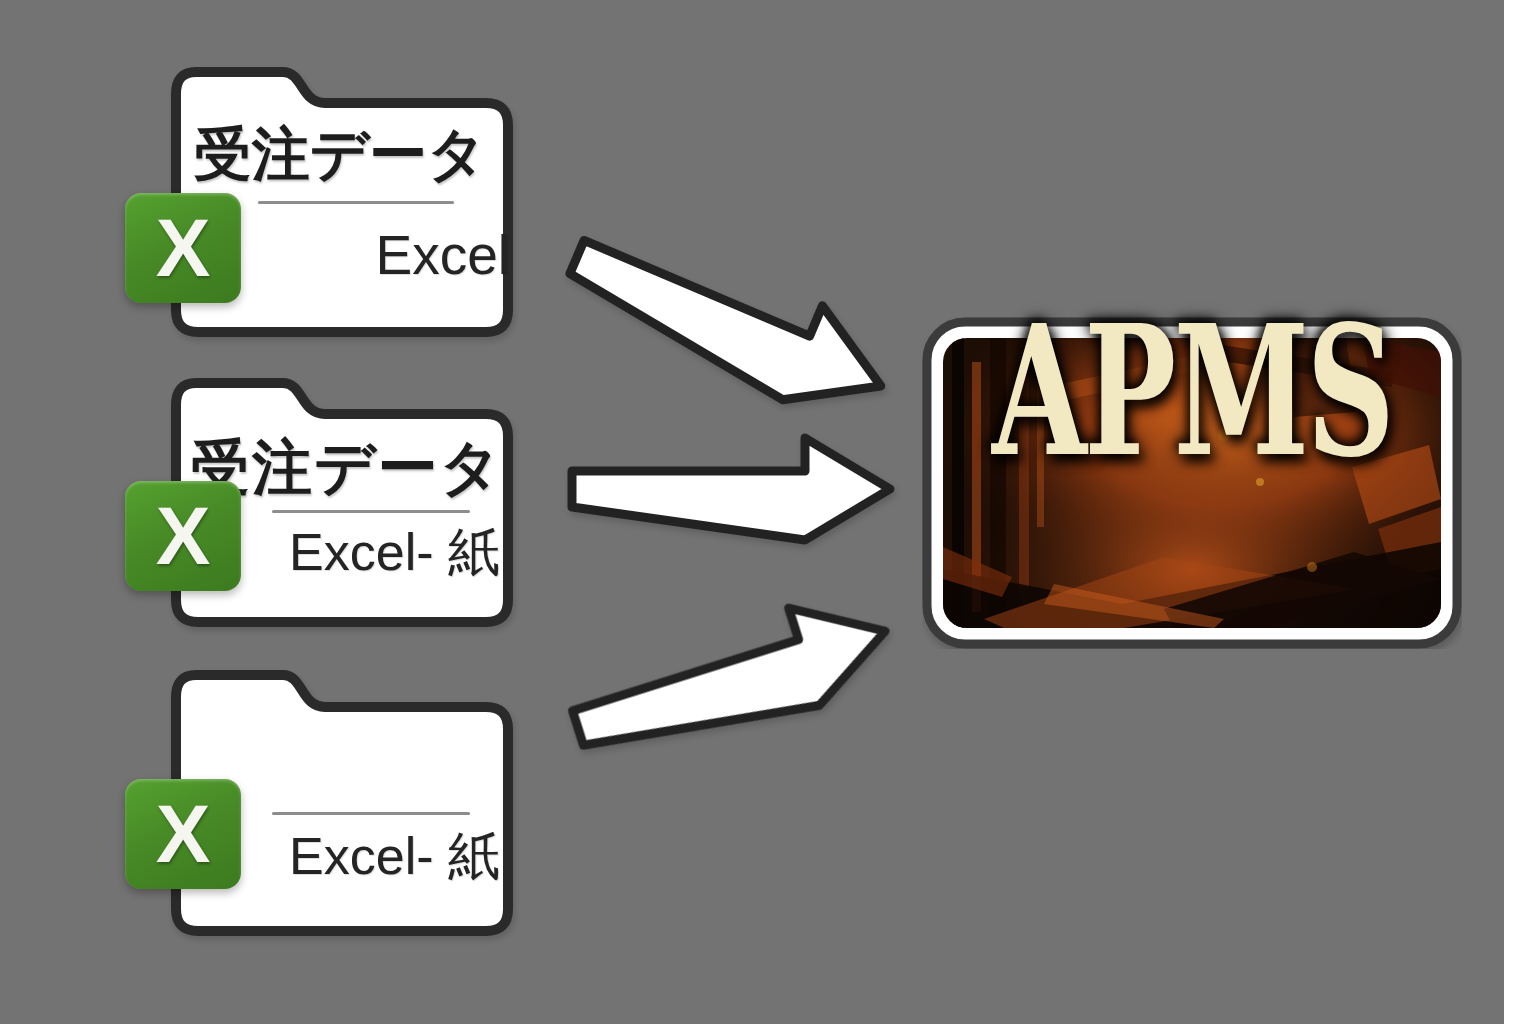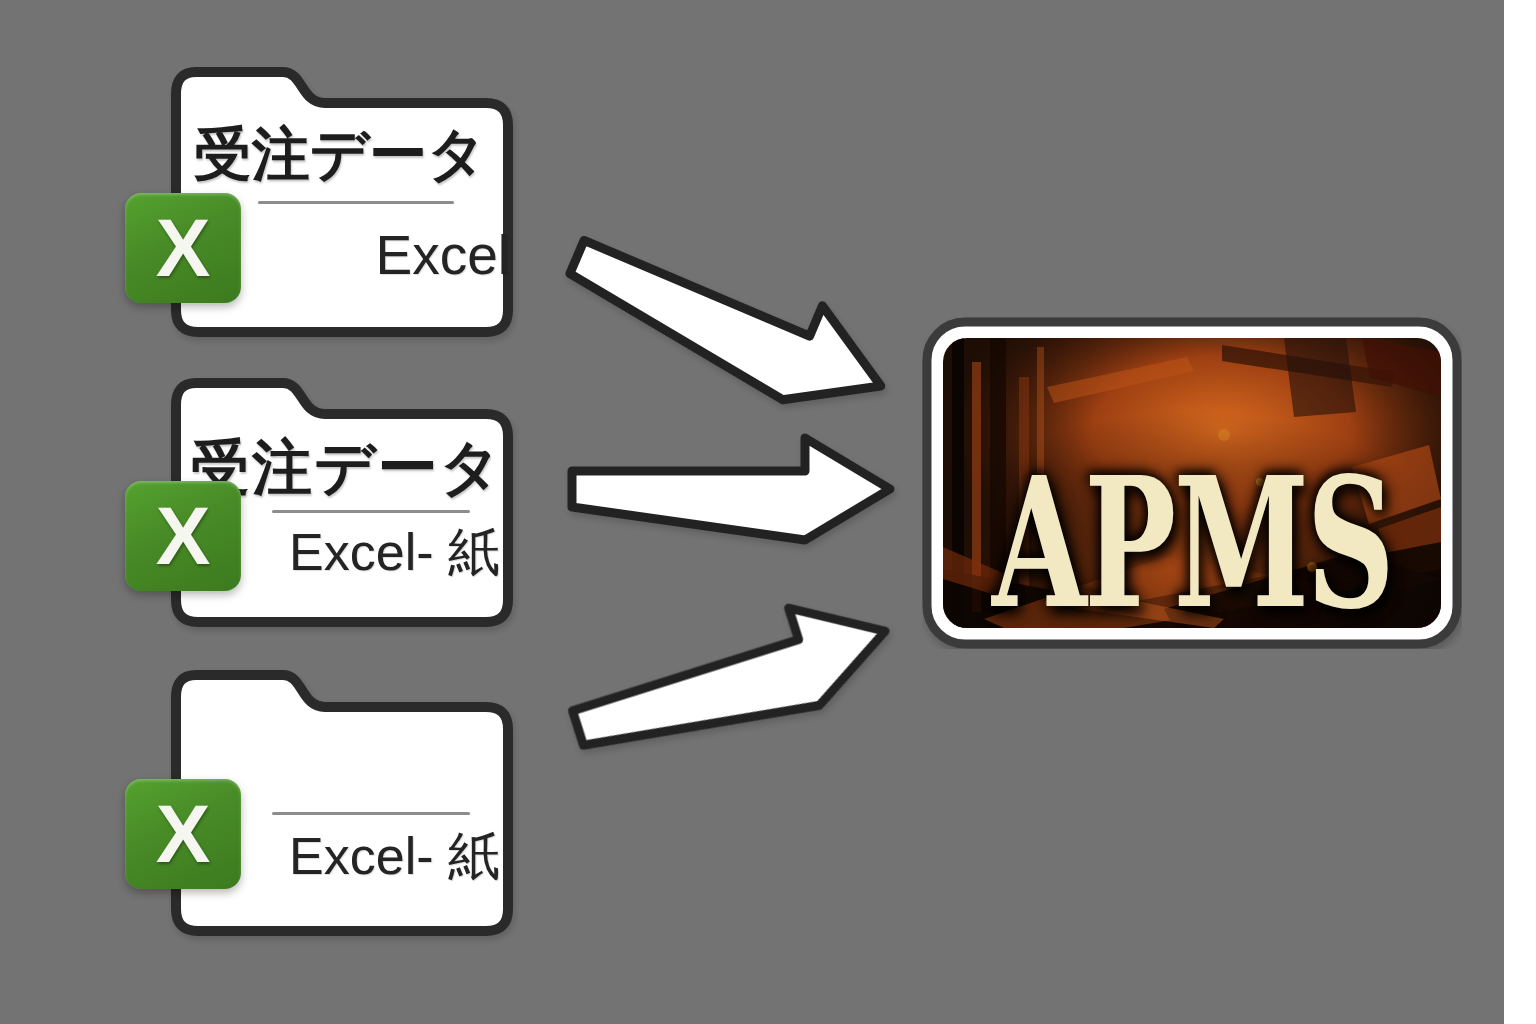"APMS" .apms-label-wrap { align-items: flex-end -> flex-start }
